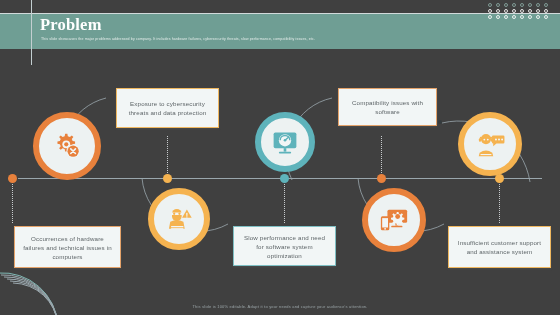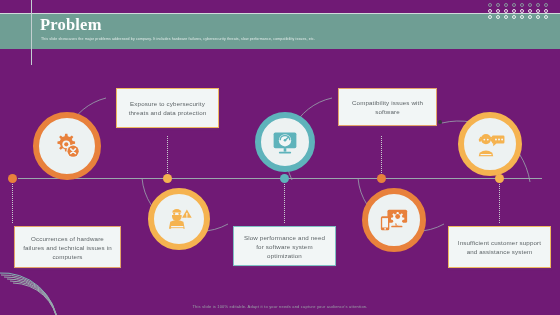"Problem" .slide { background: #701a75 -> #404040 }
